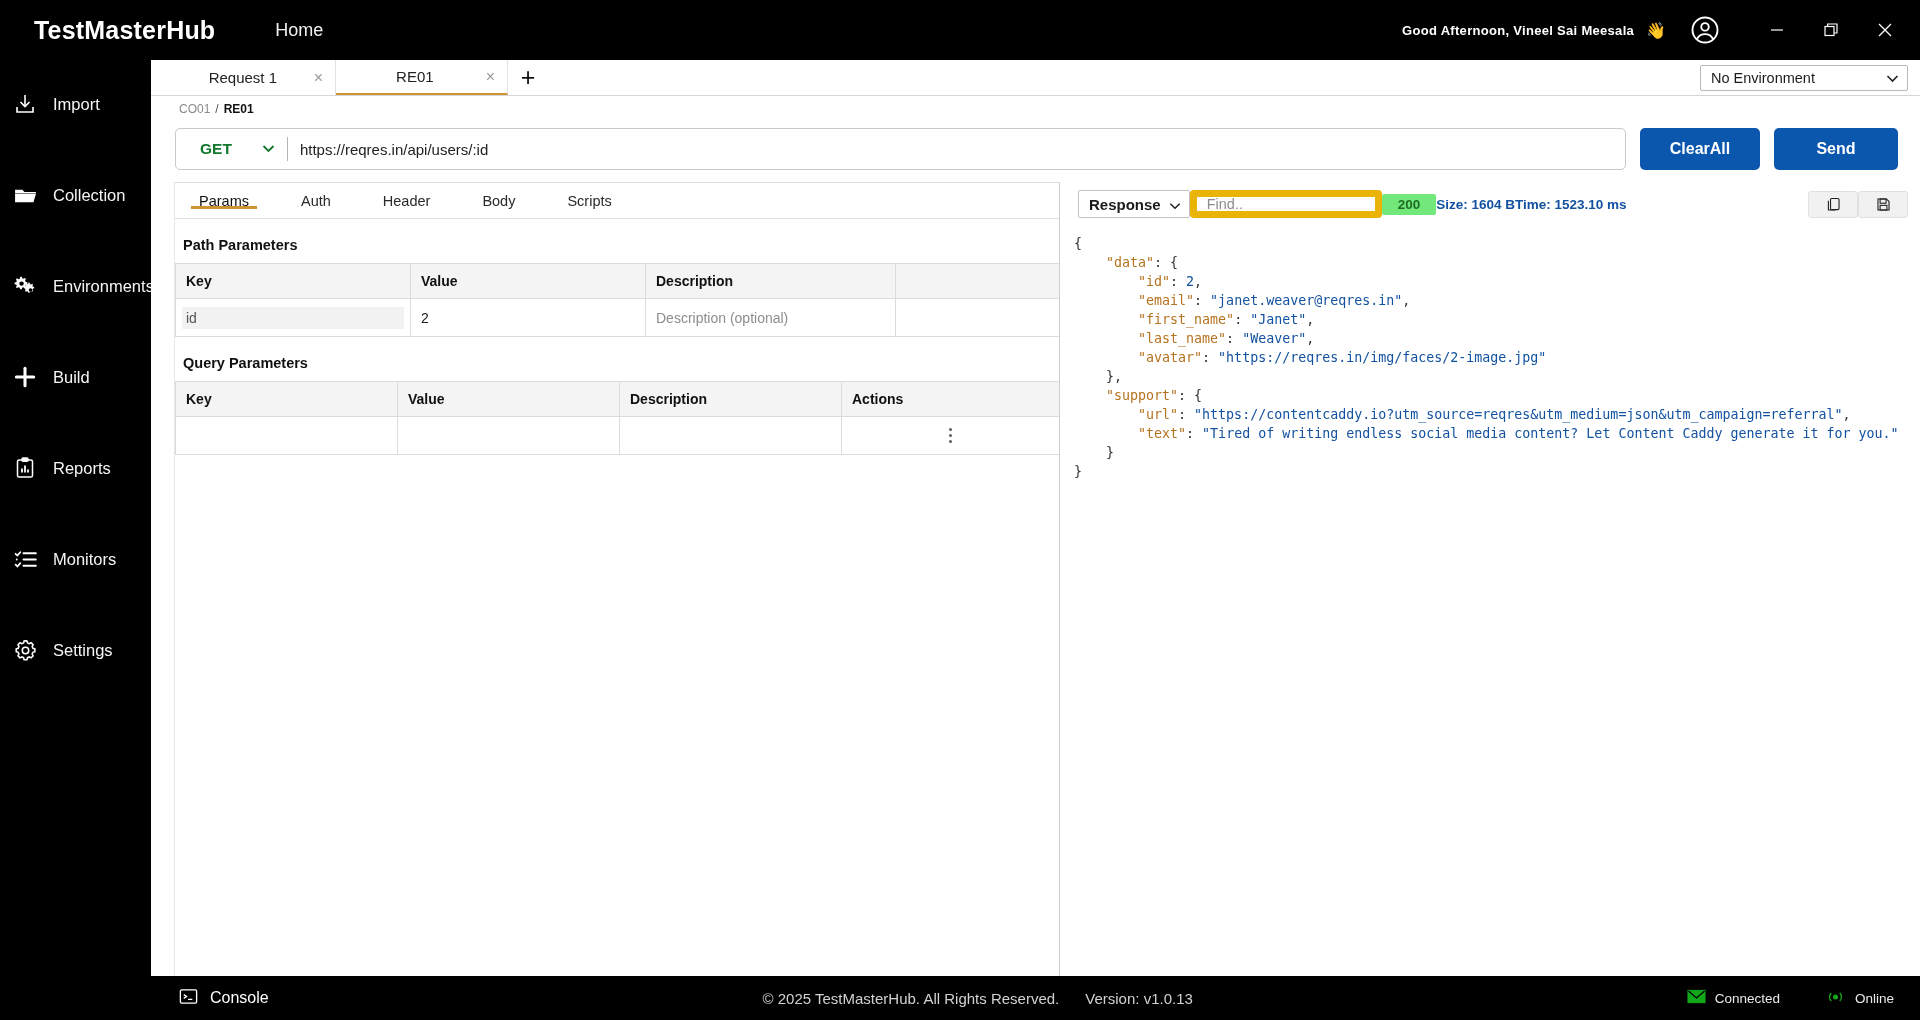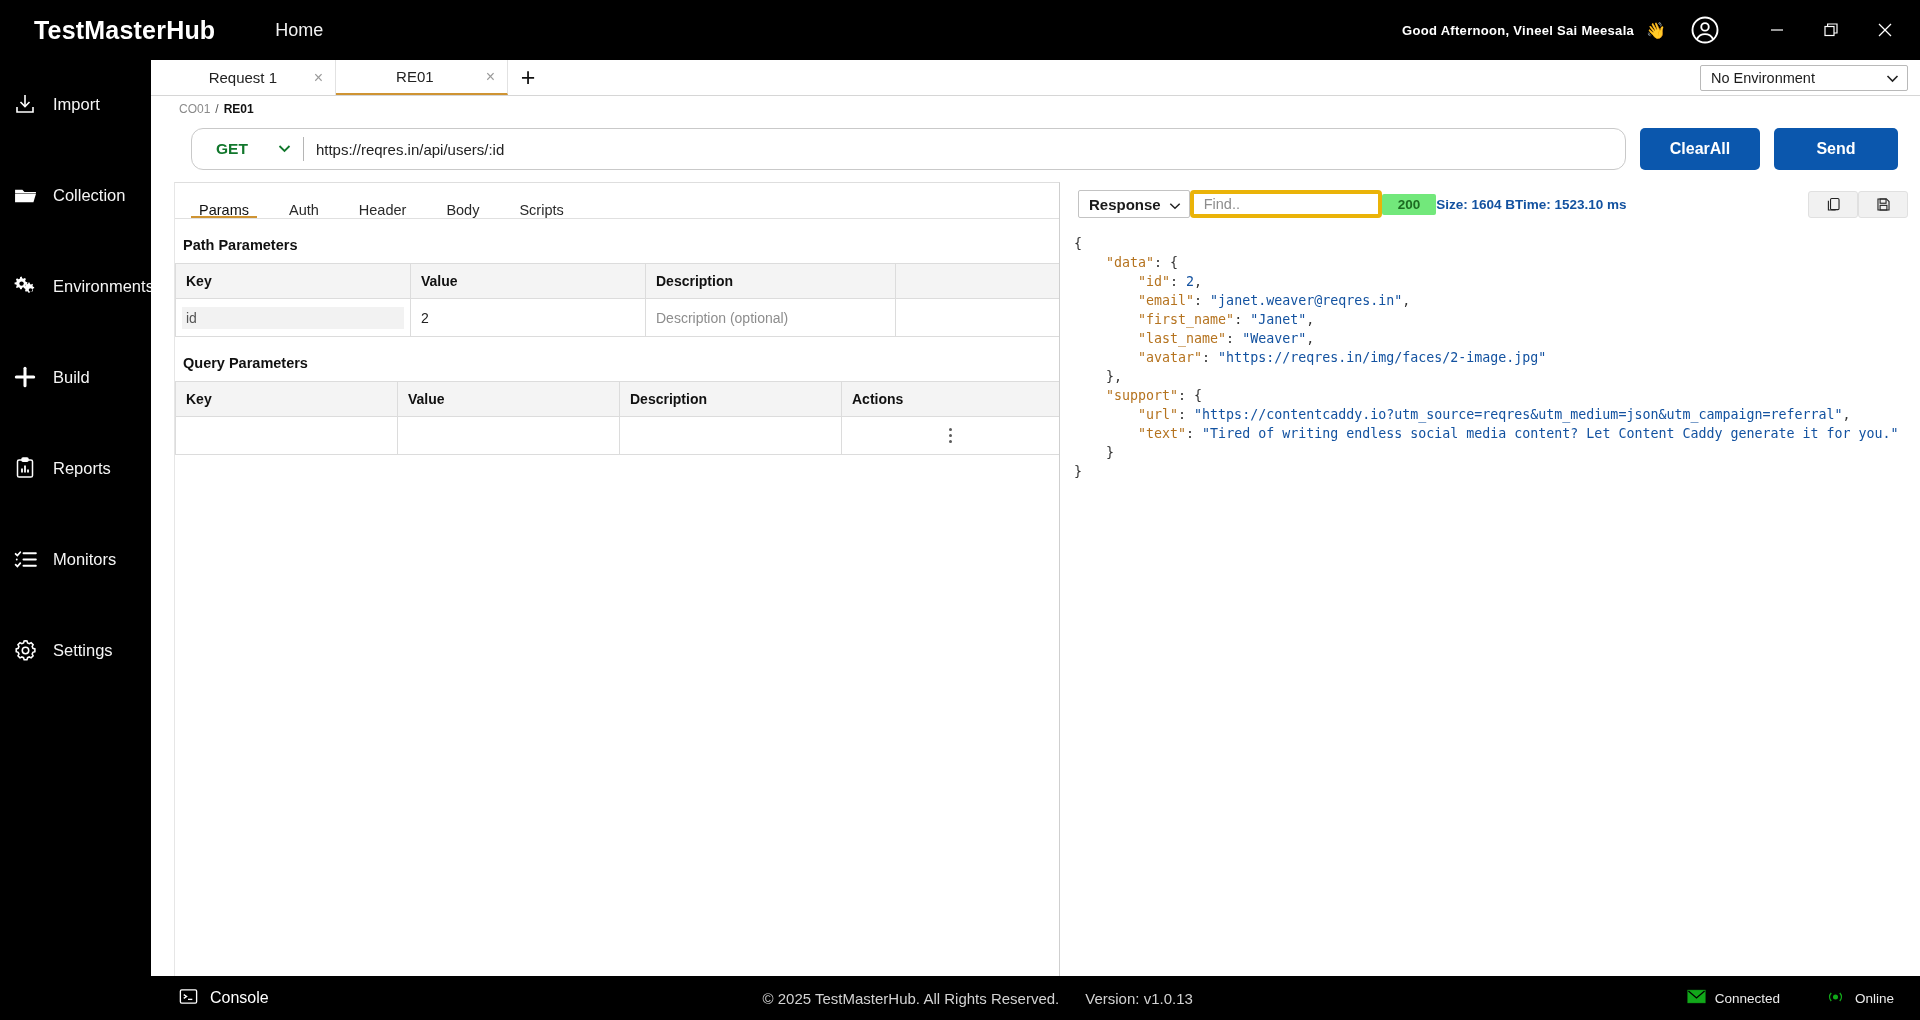"GET" .urlbox { border-radius: 12px -> 5px; margin-left: 16px -> none }
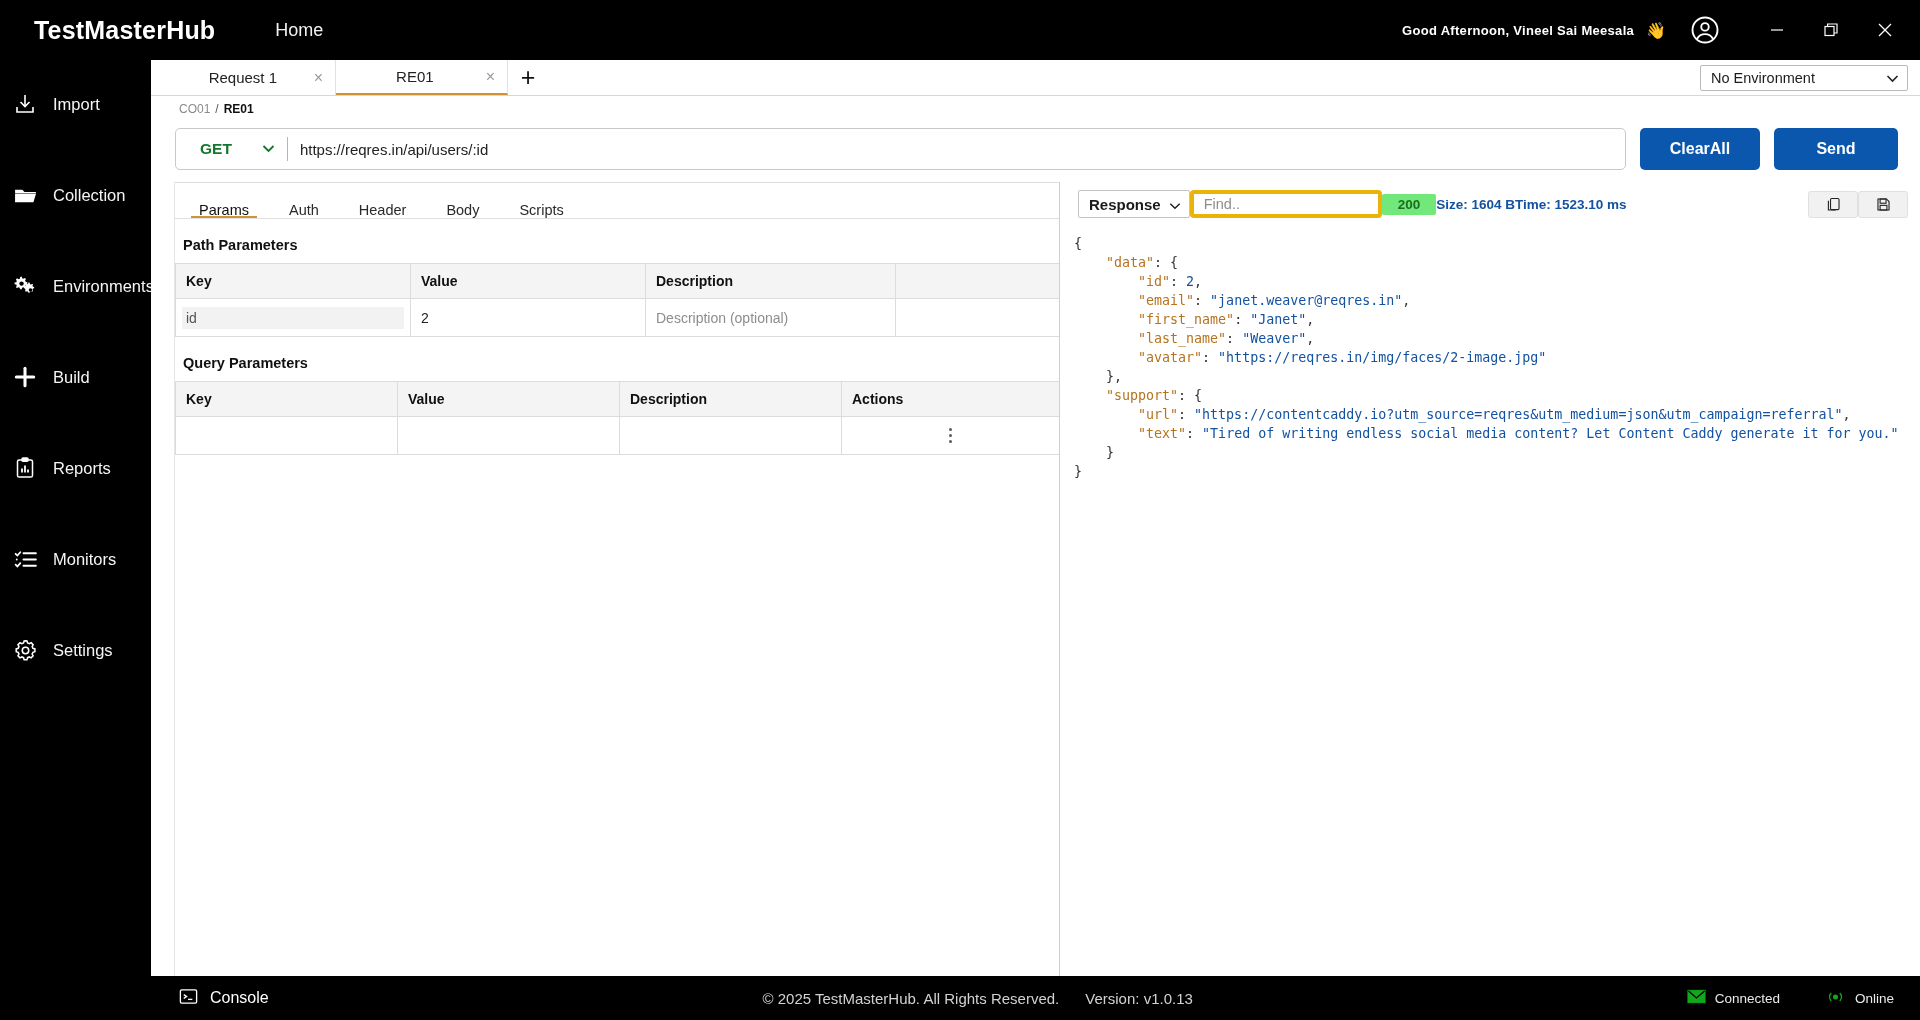"Params" .reqtabs { align-items: flex-end -> center; gap: 4px -> 16px }
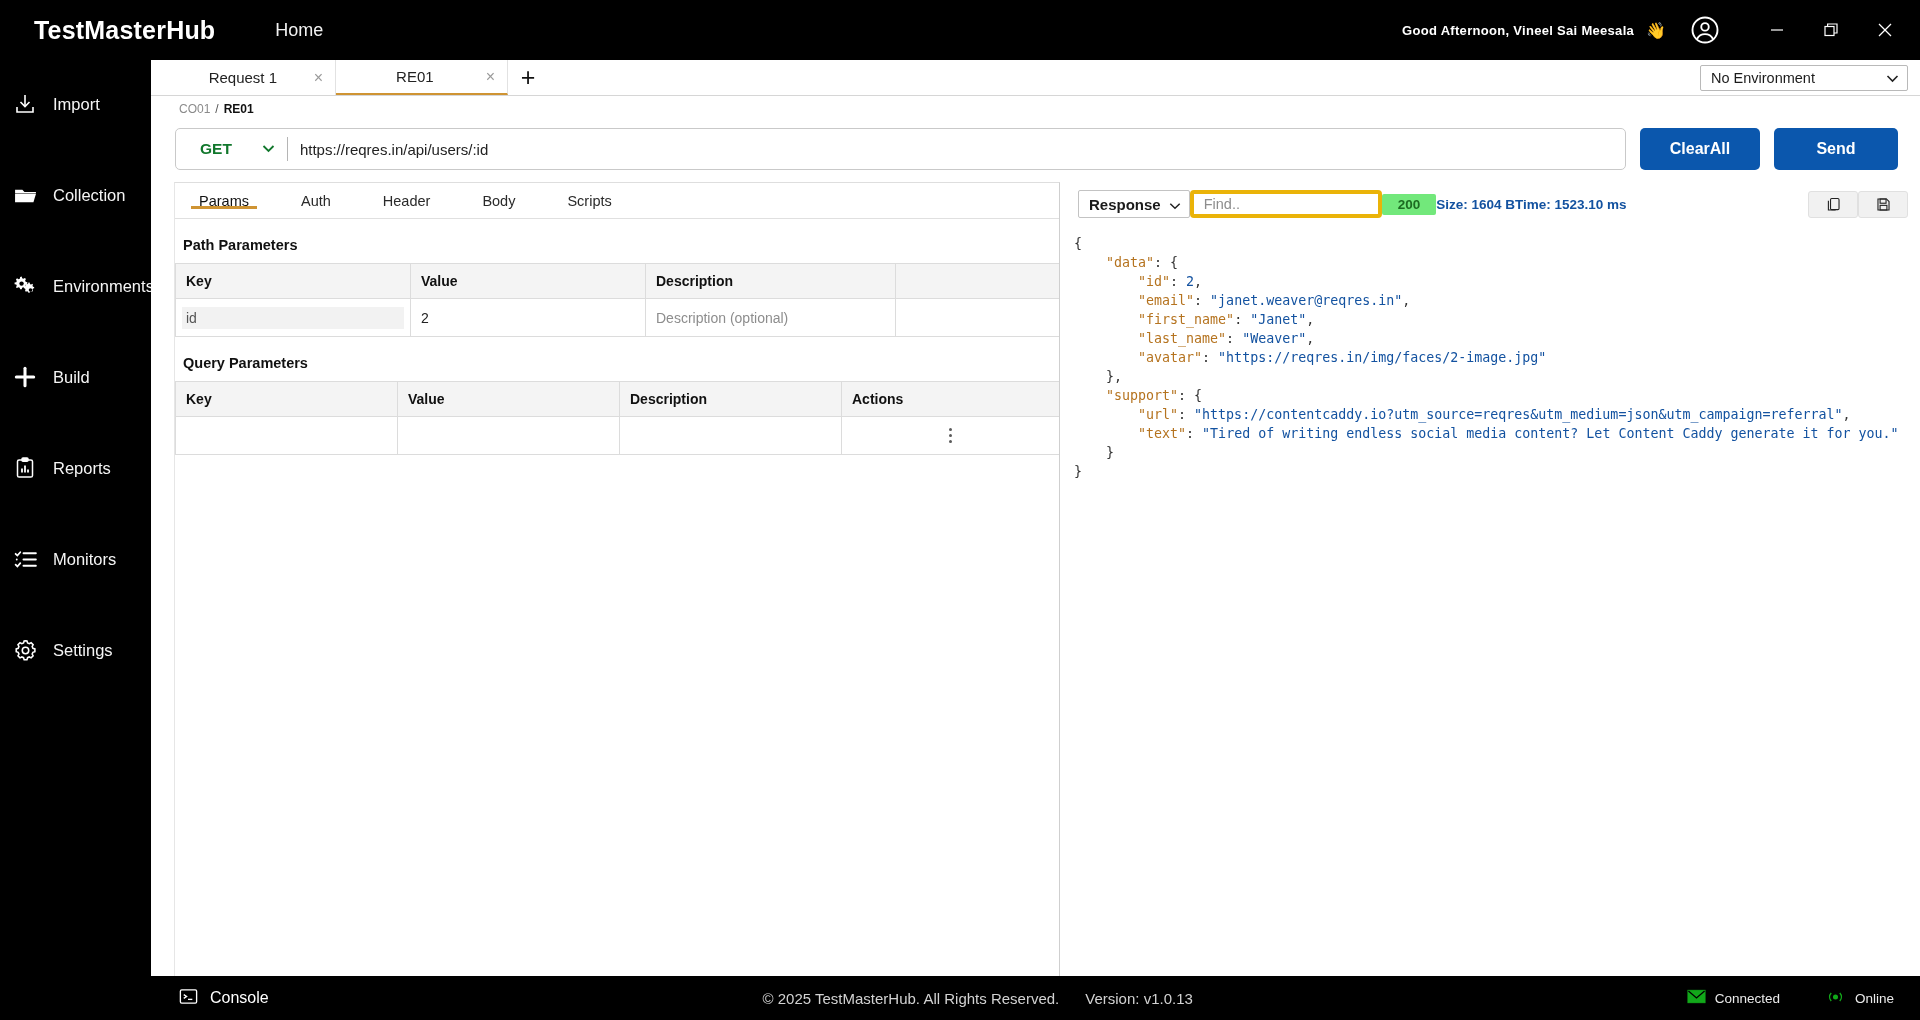"Find.." .find-input { border: 4px solid #eab308 -> 7px solid #eab308 }
